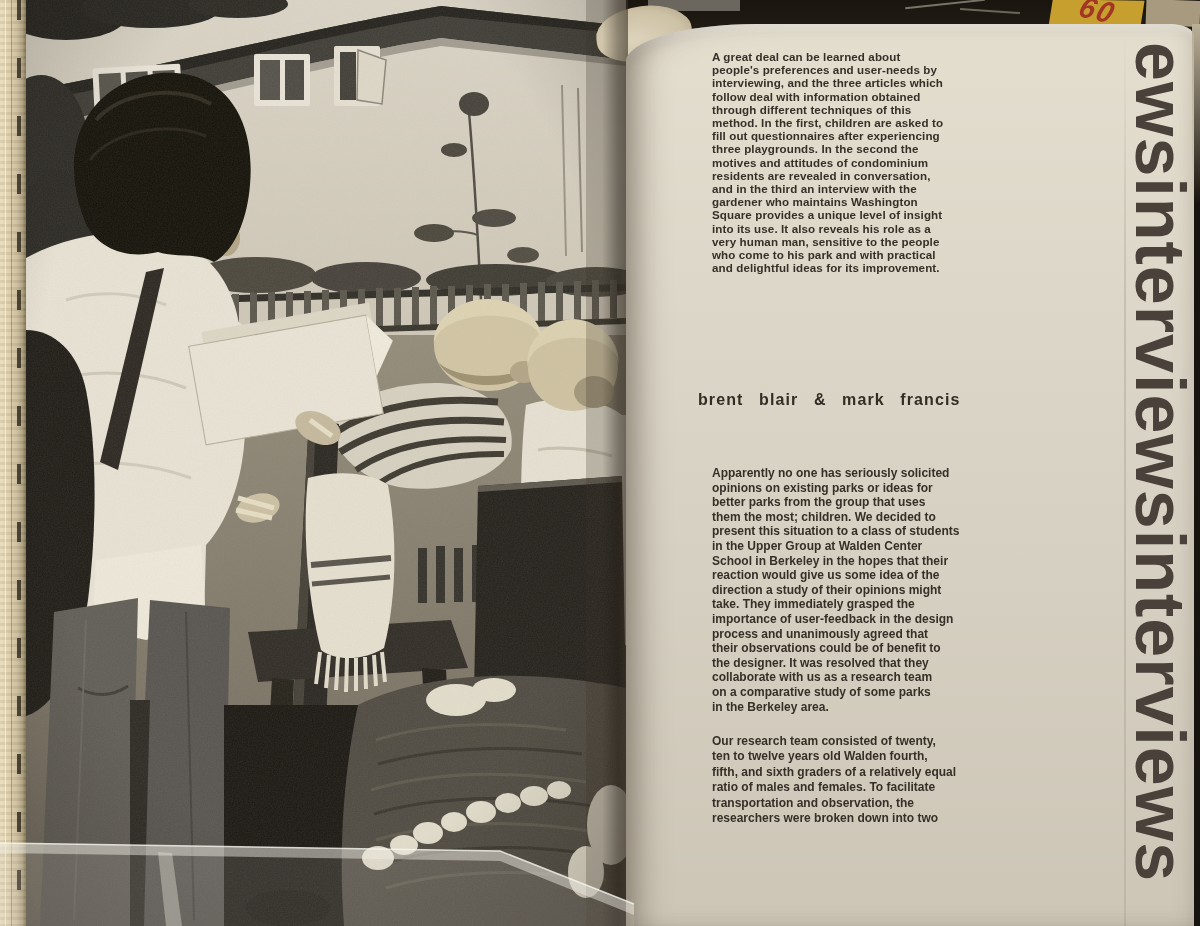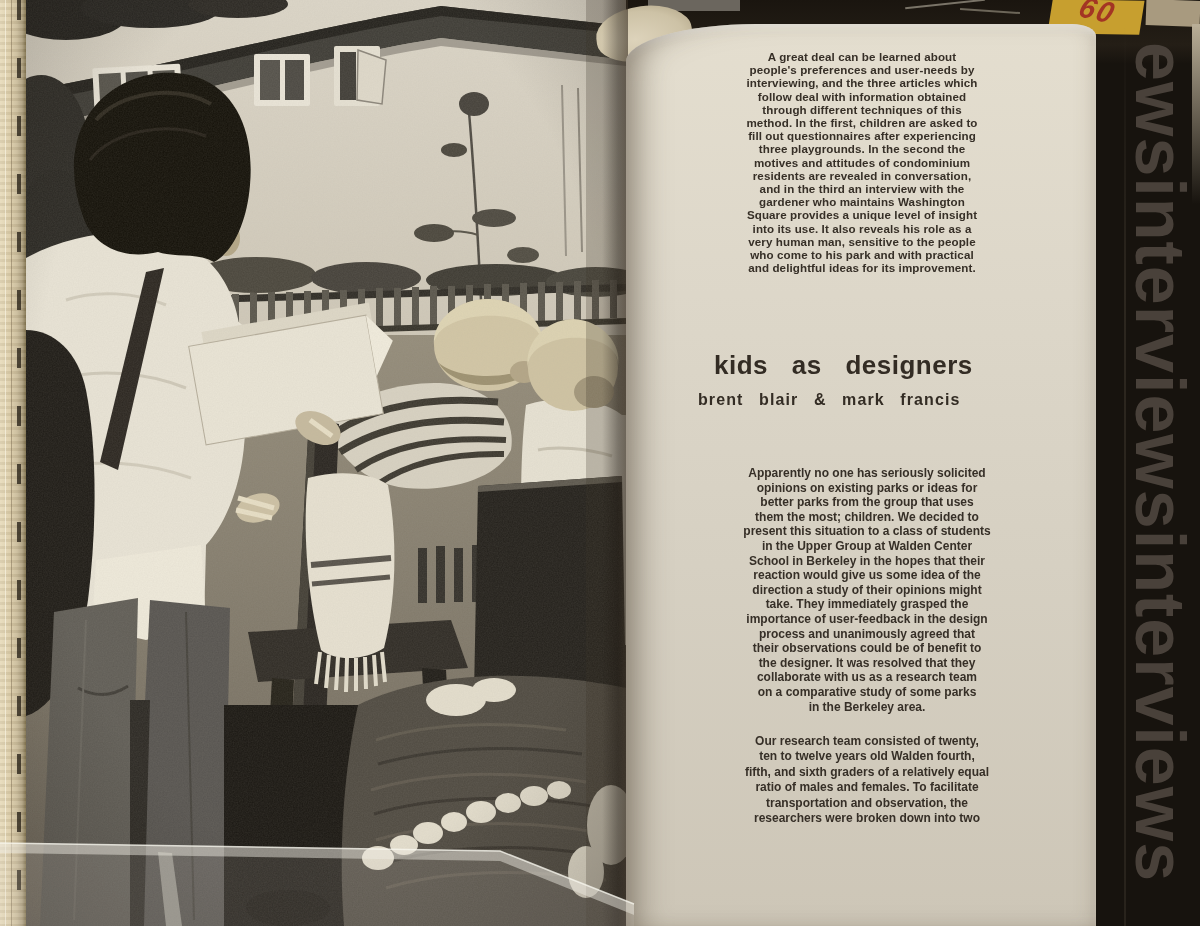"A great deal can be" .right-page { text-align: center -> none; width: 470px -> 568px }
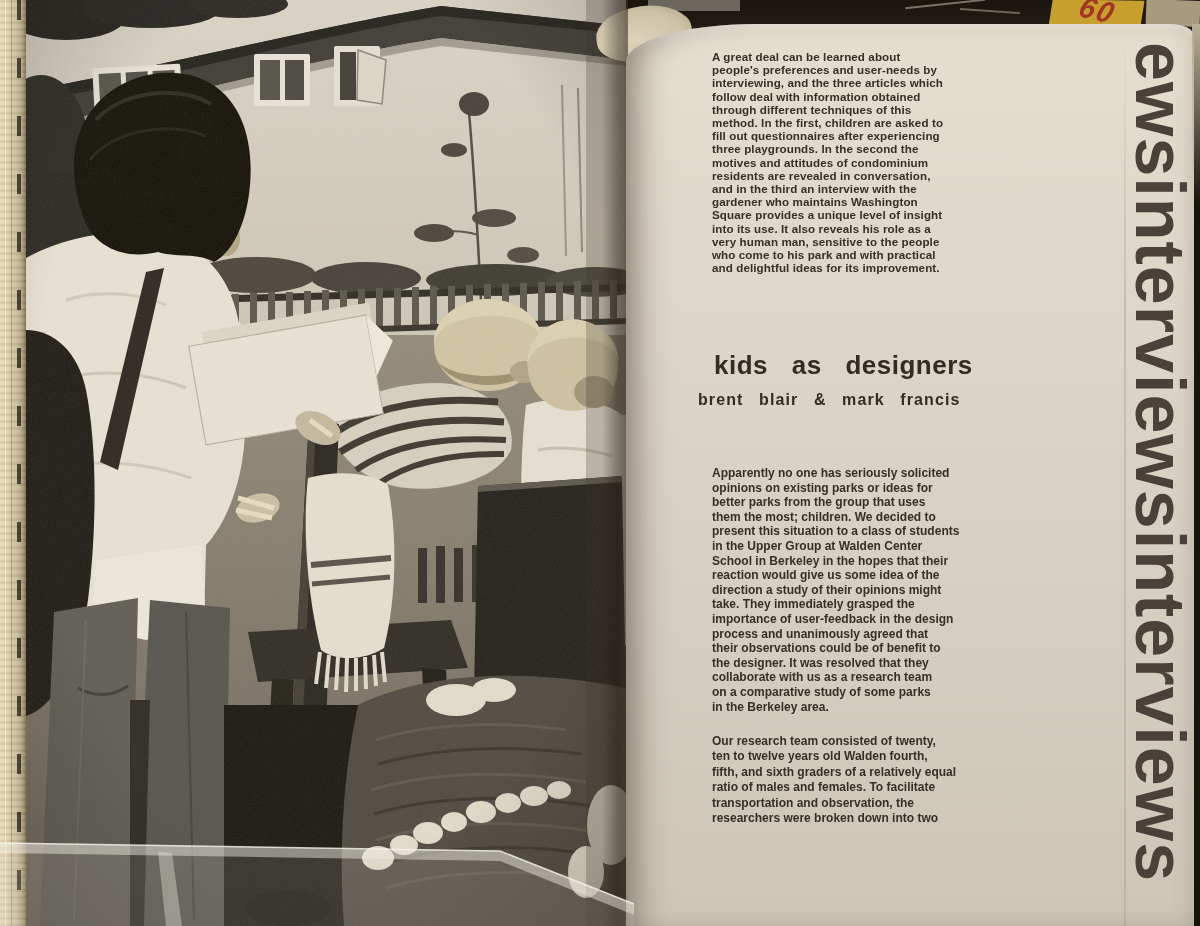"kids as designers" div.txt { html: <div>kids as designers</div> -> none }
